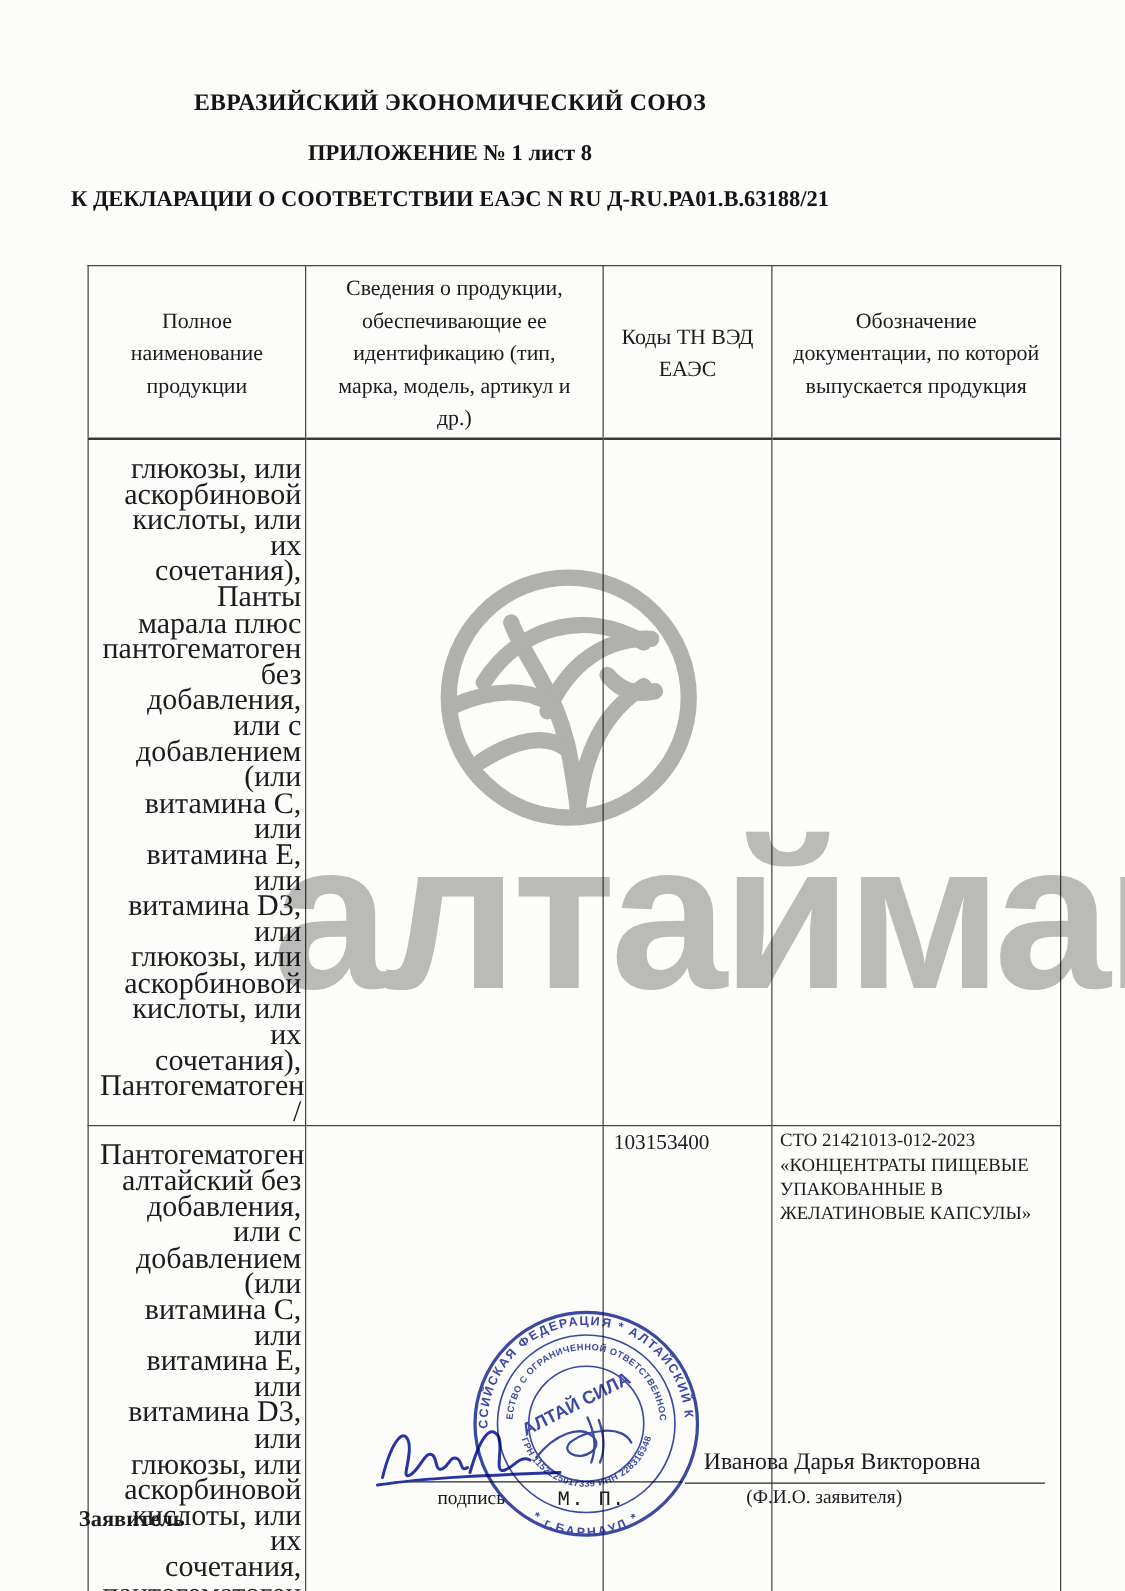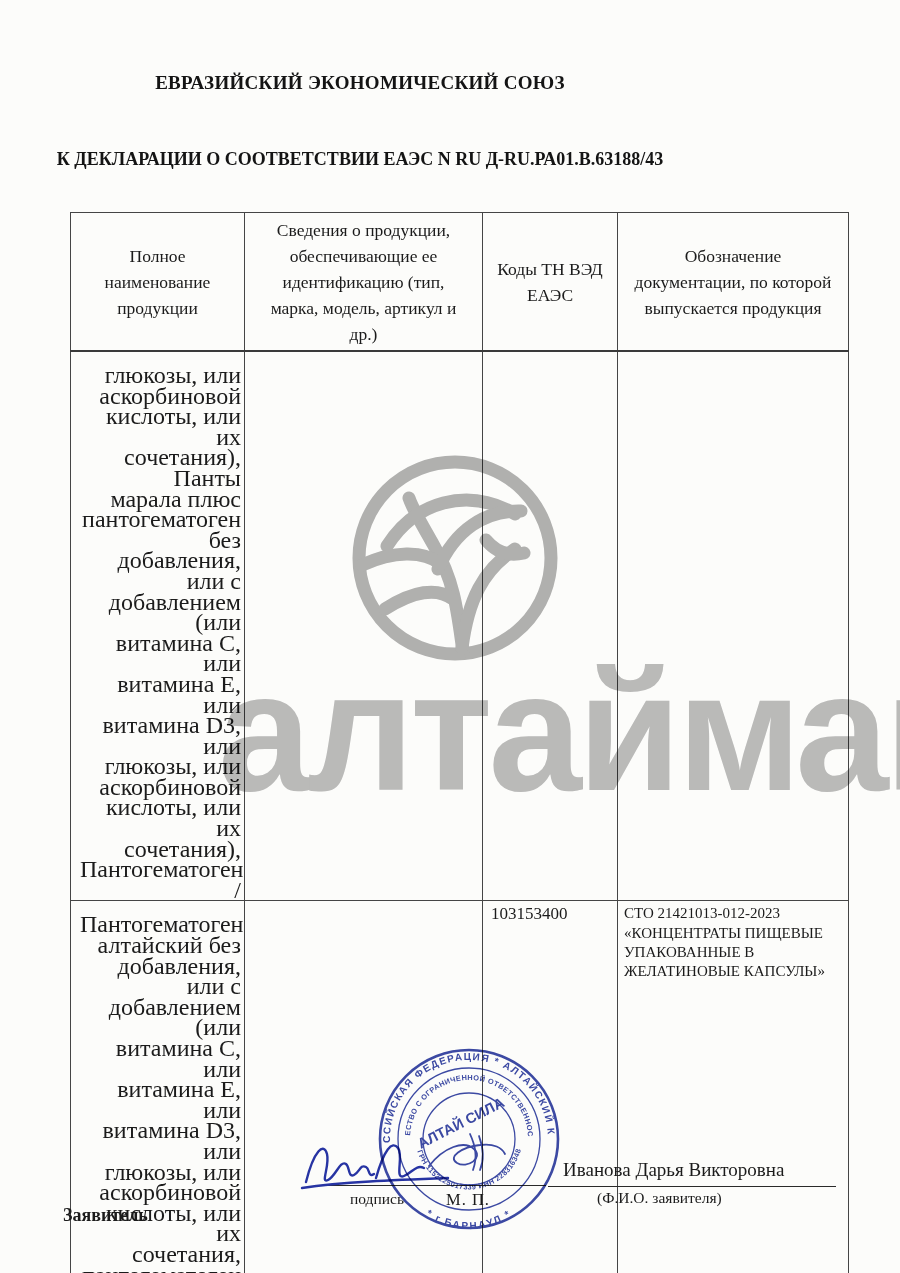"ПРИЛОЖЕНИЕ № 1 лист 8" div.title { html: none -> <div>ПРИЛОЖЕНИЕ № 1 лист 8</div> }
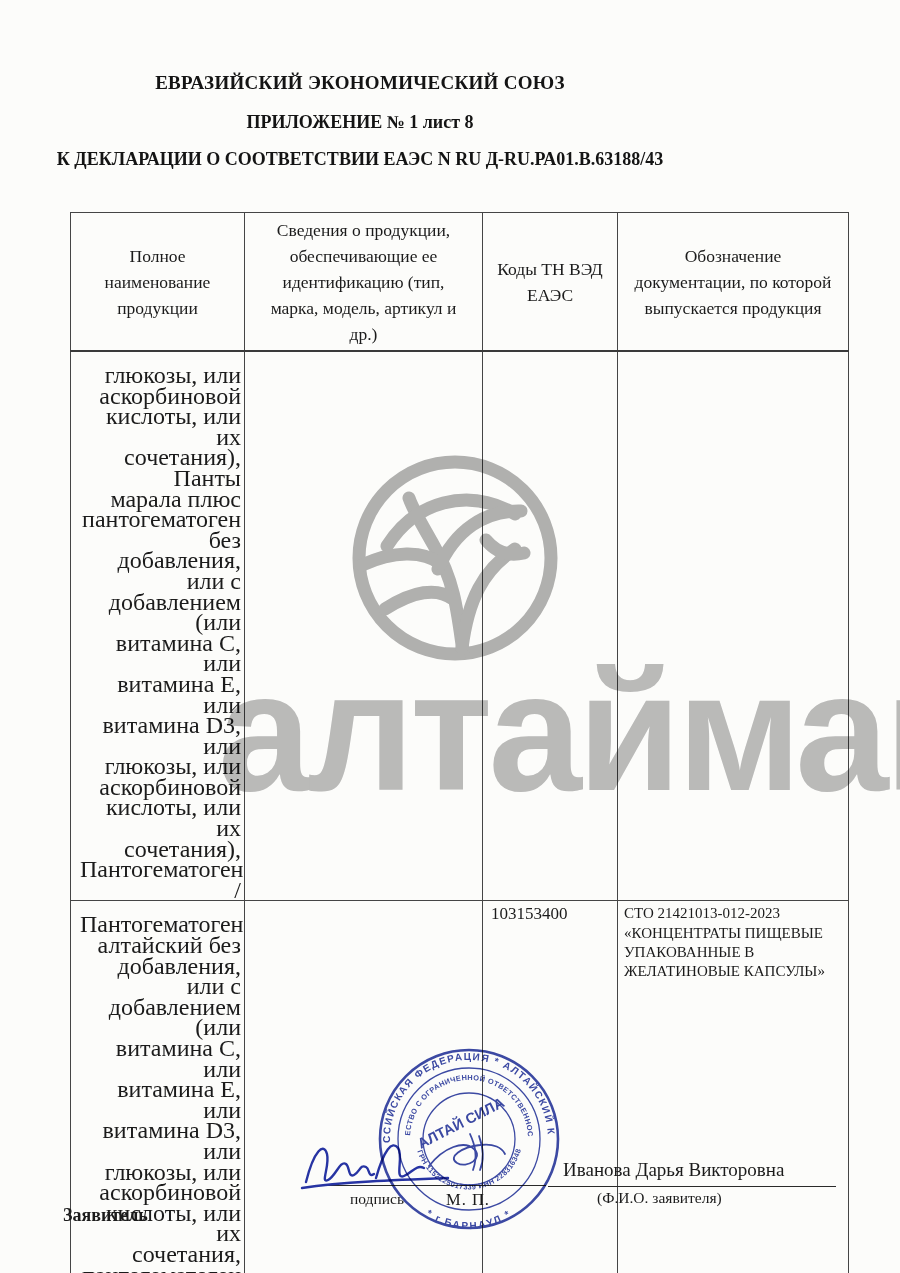"К ДЕКЛАРАЦИИ О СООТВЕТСТВИИ ЕАЭС" div.title { text: Д-RU.РА01.В.63188/43 -> Д-RU.РА01.В.63188/21 }
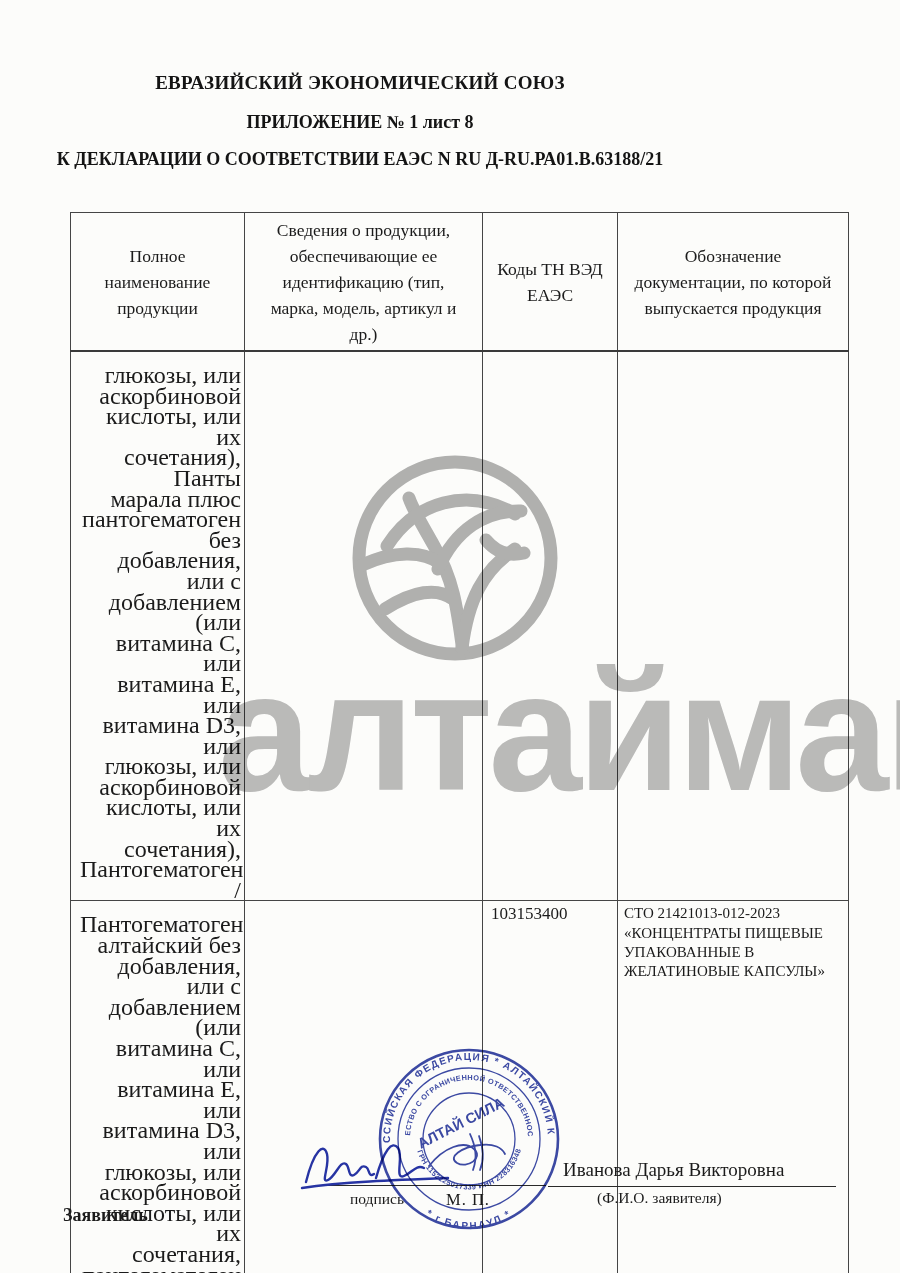"М. П." .mp-caption { font-family: none -> Liberation Mono, monospace }
